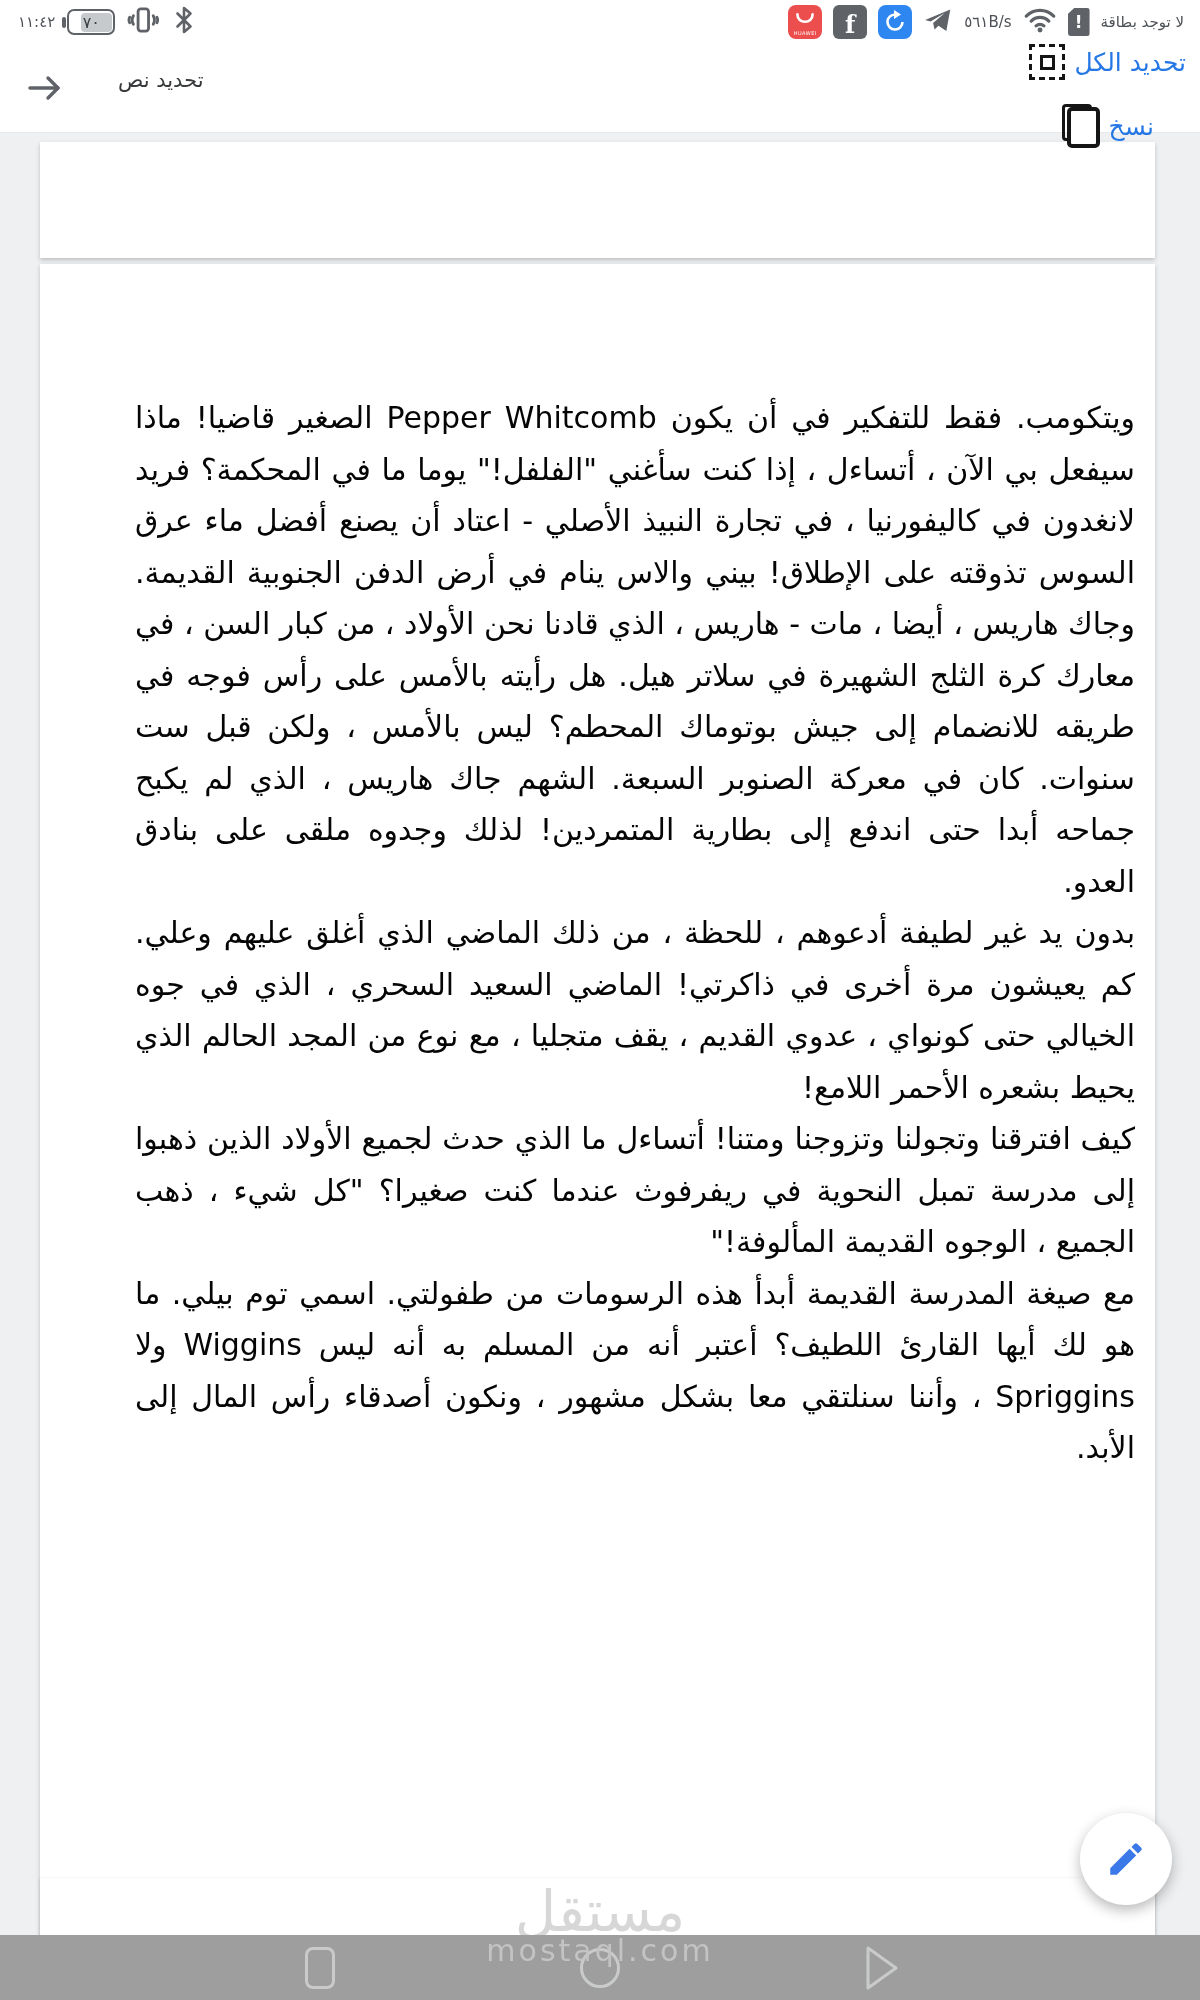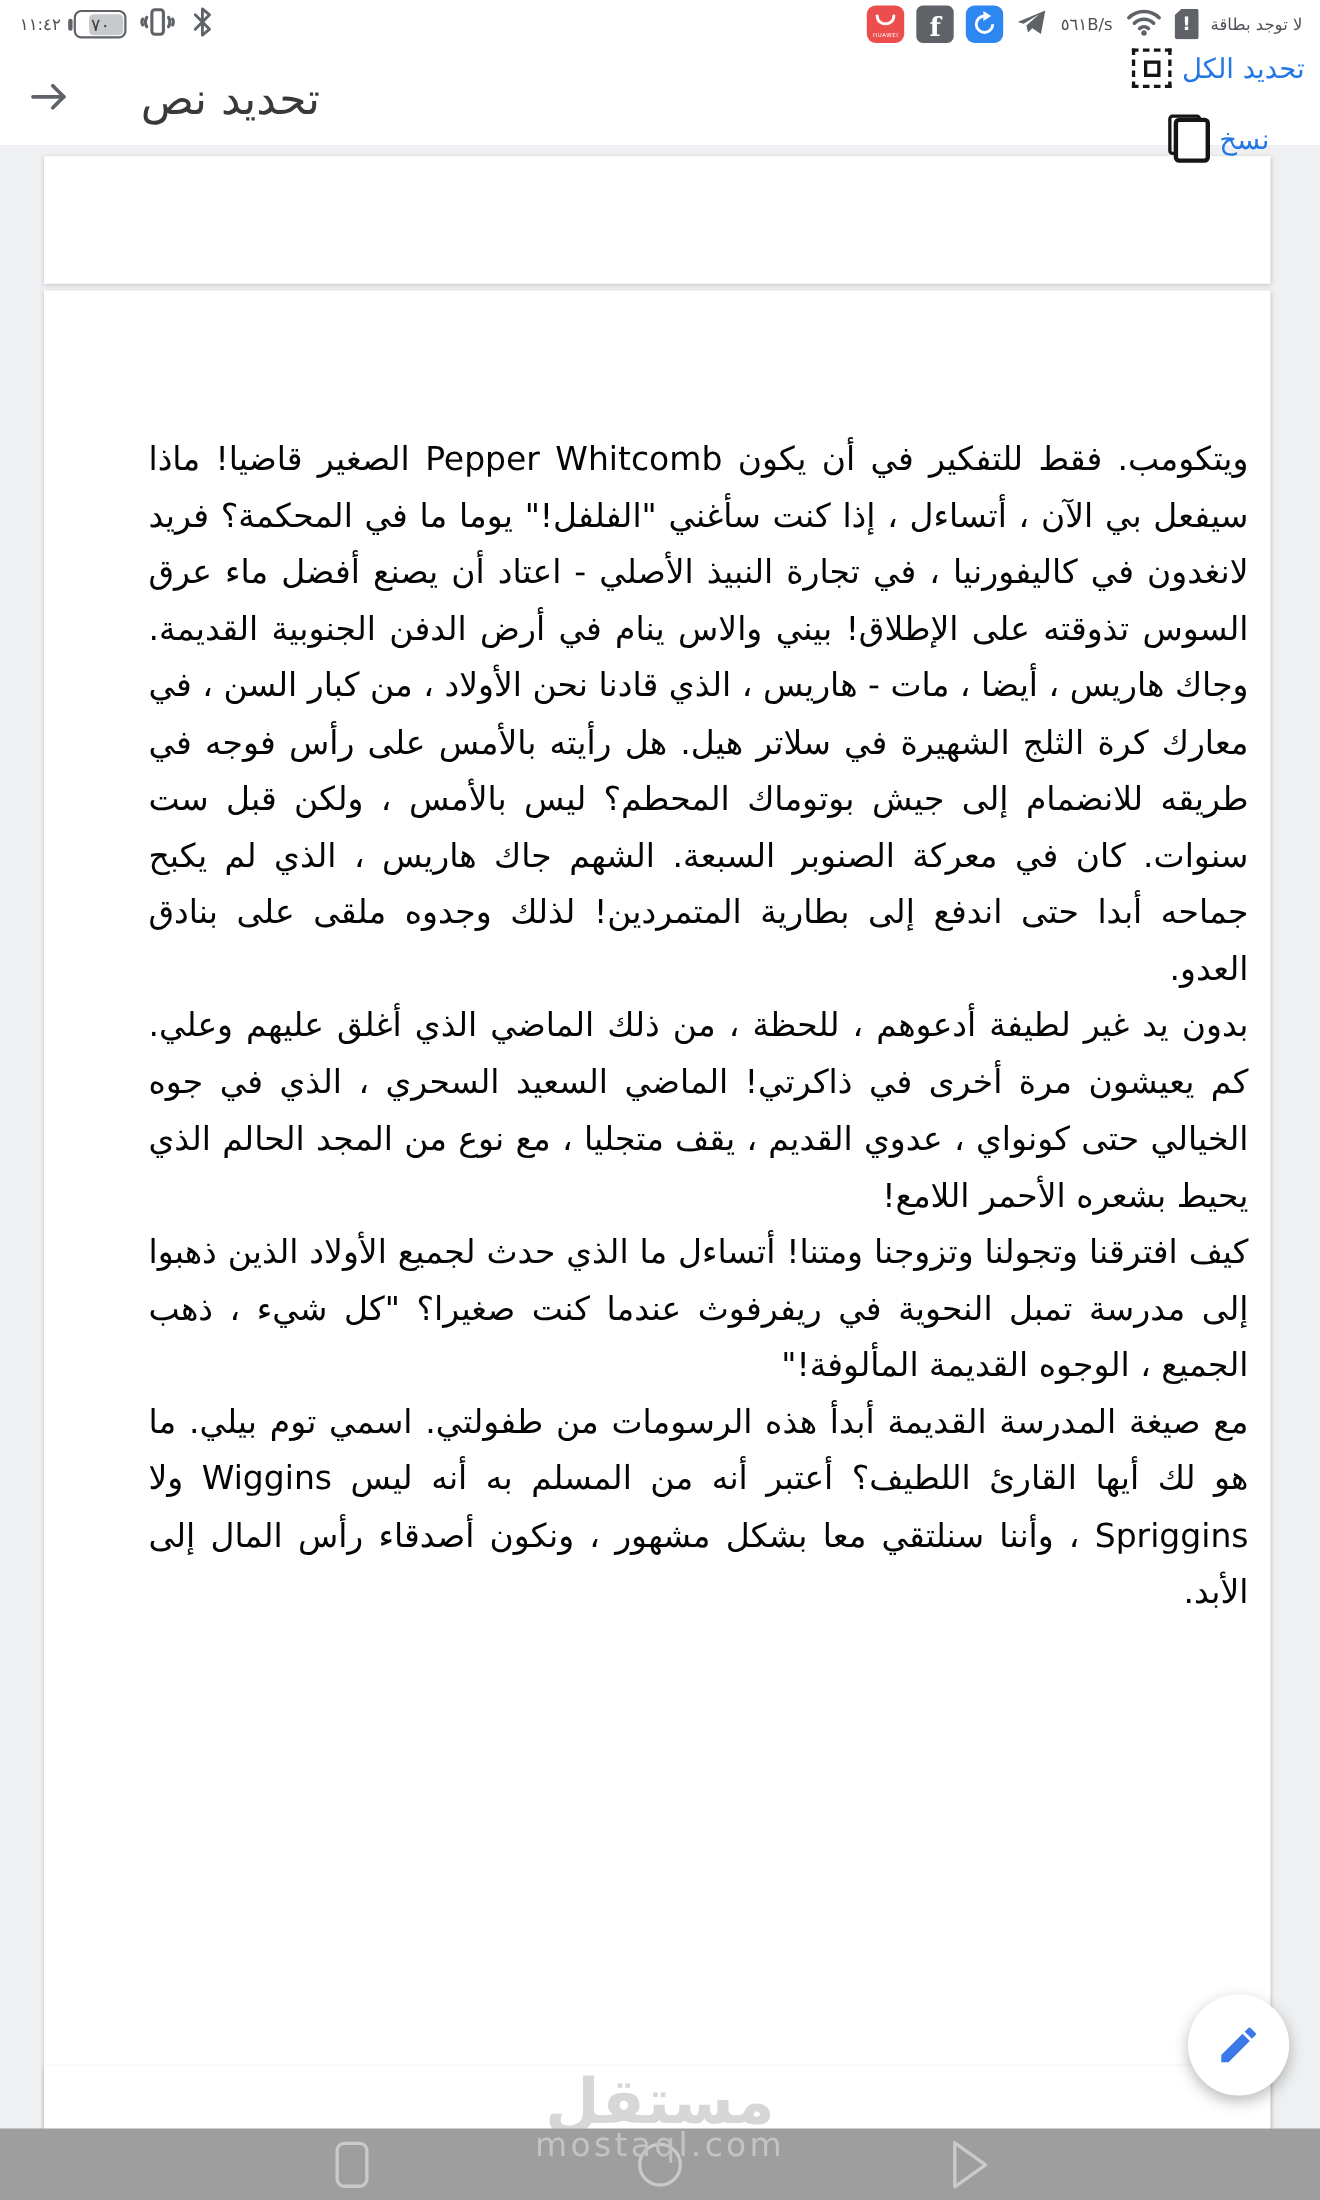"تحديد نص" .app-title { font-size: 40px -> 21px; margin-left: 10px -> none }
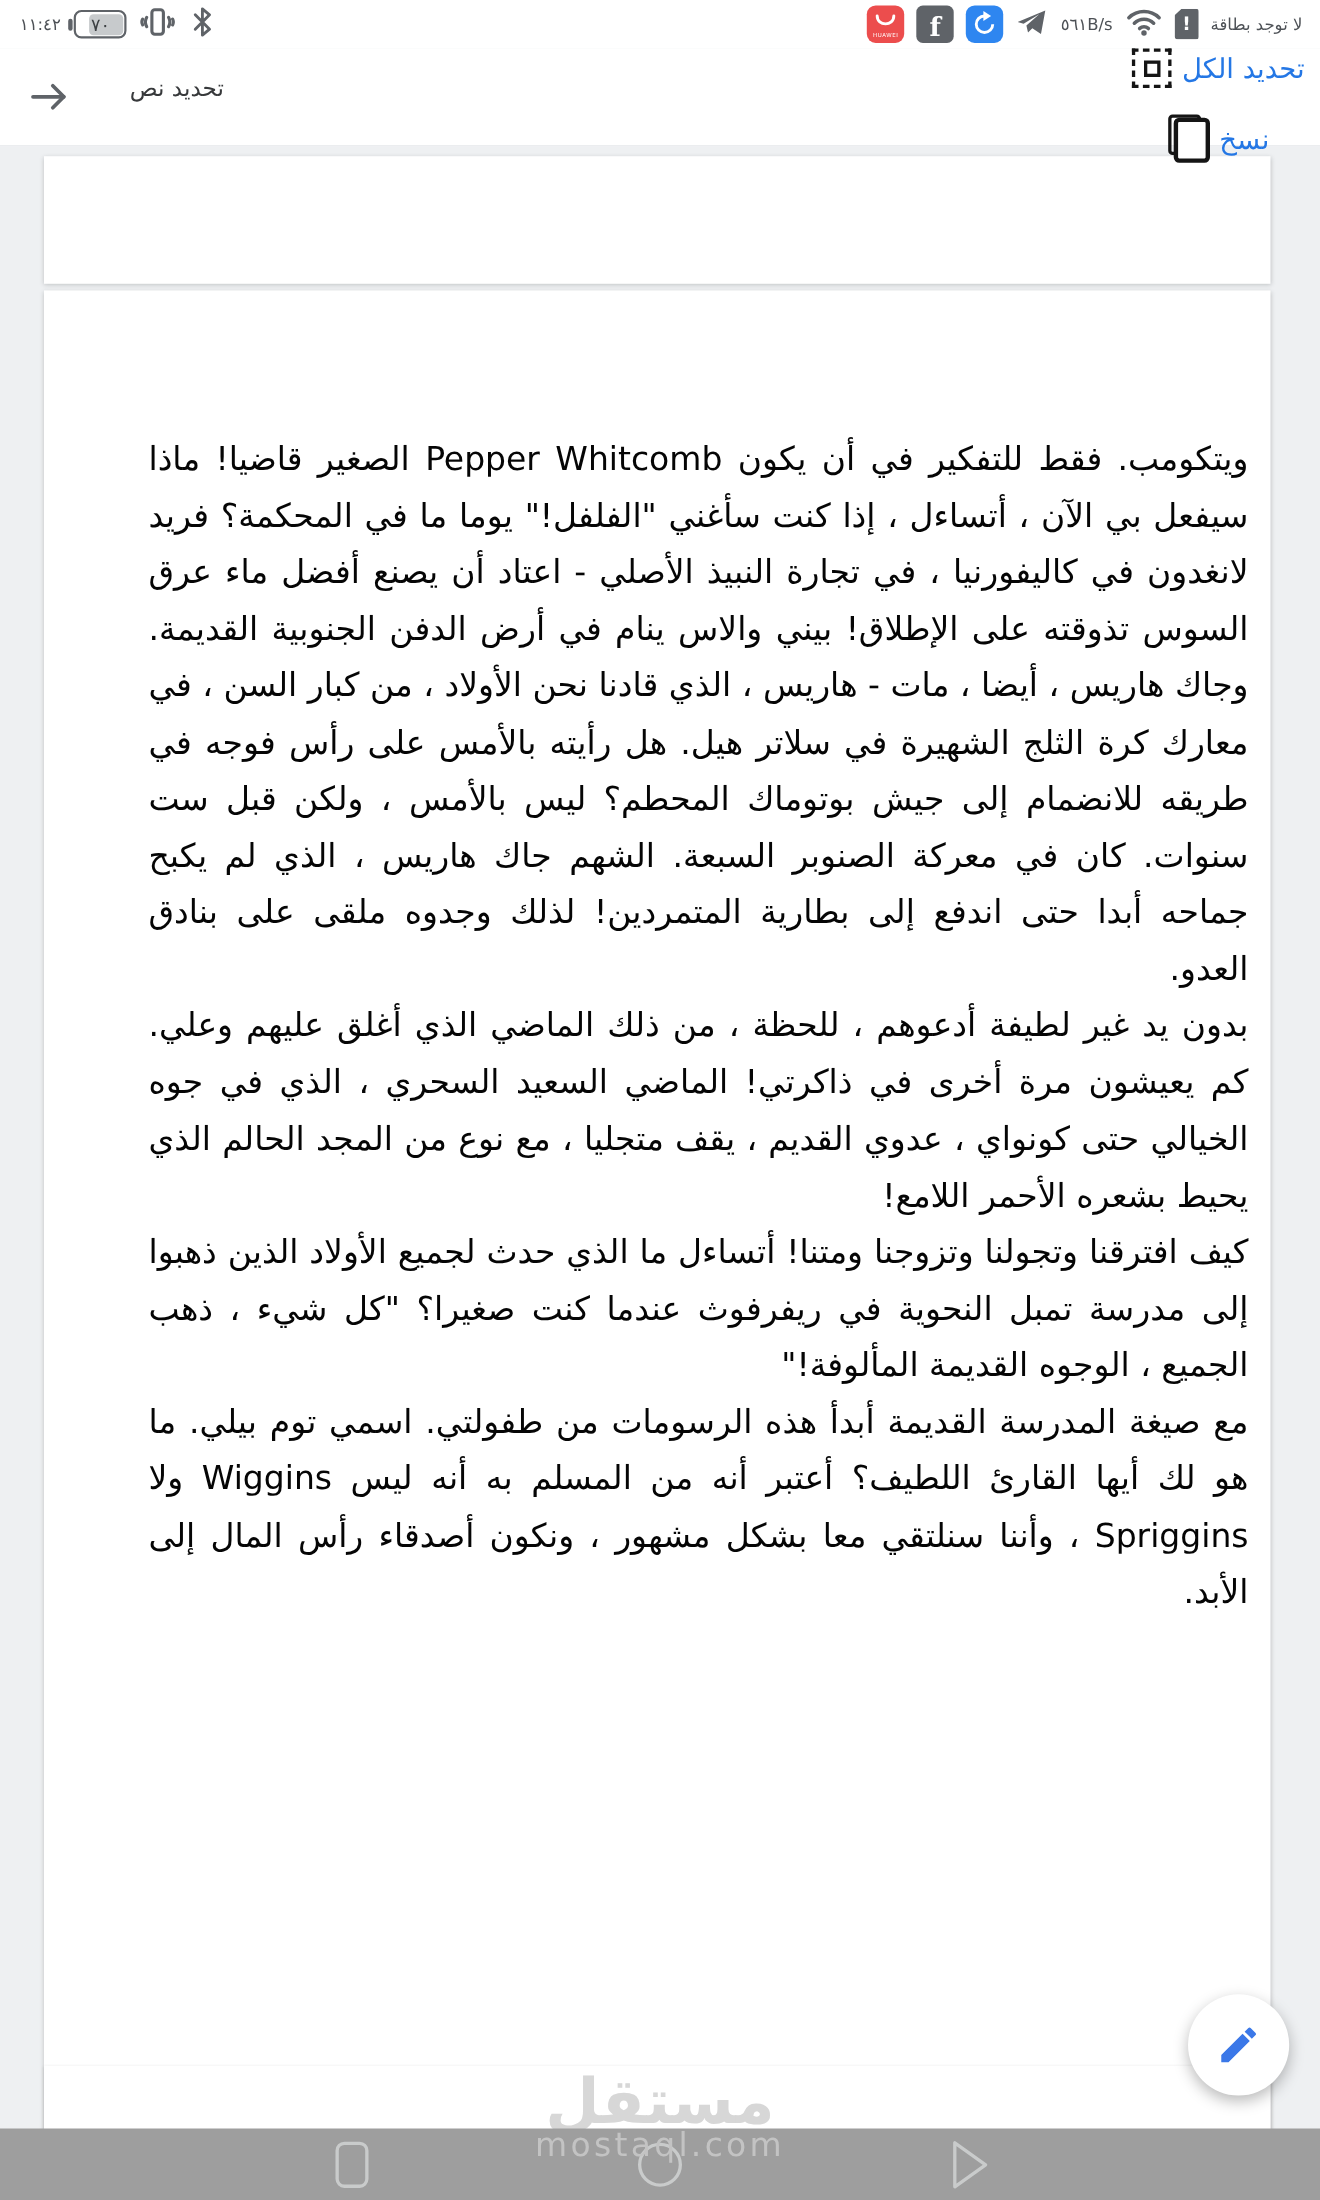"مستقل" .wm-name { font-weight: bold -> normal }
